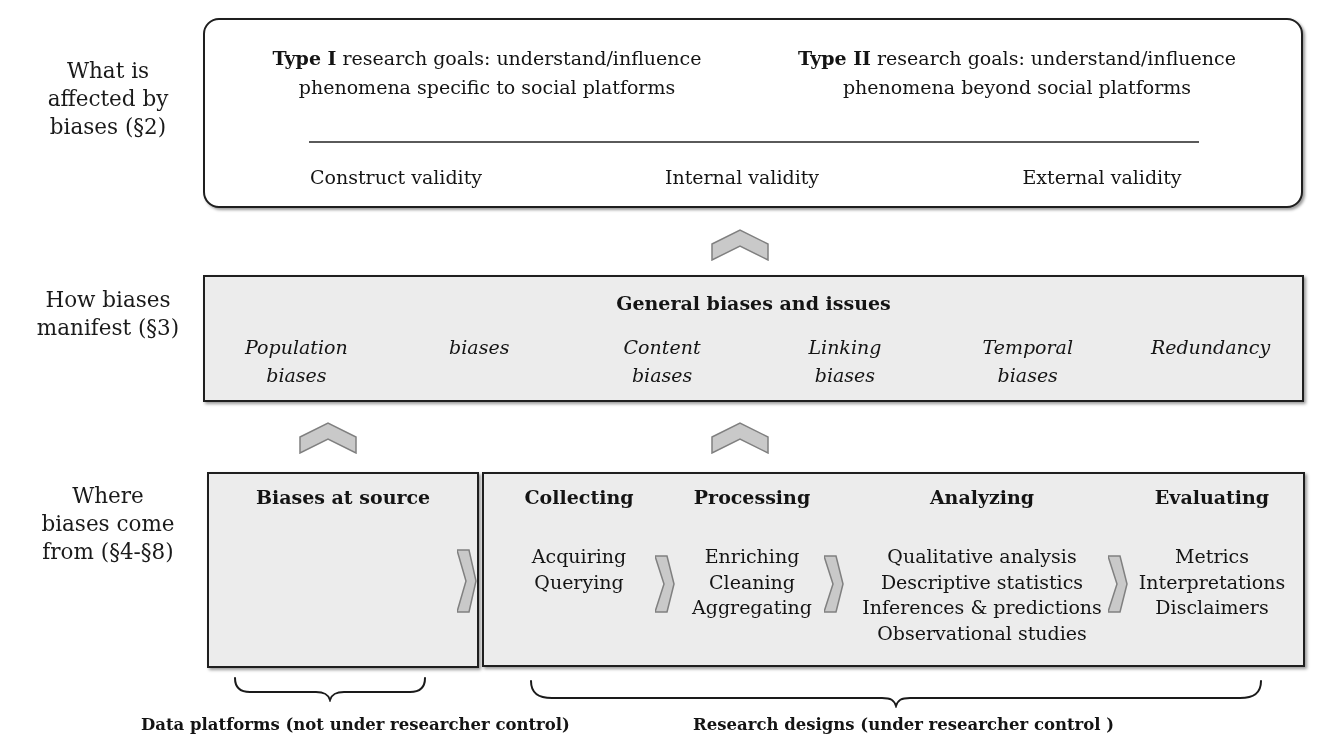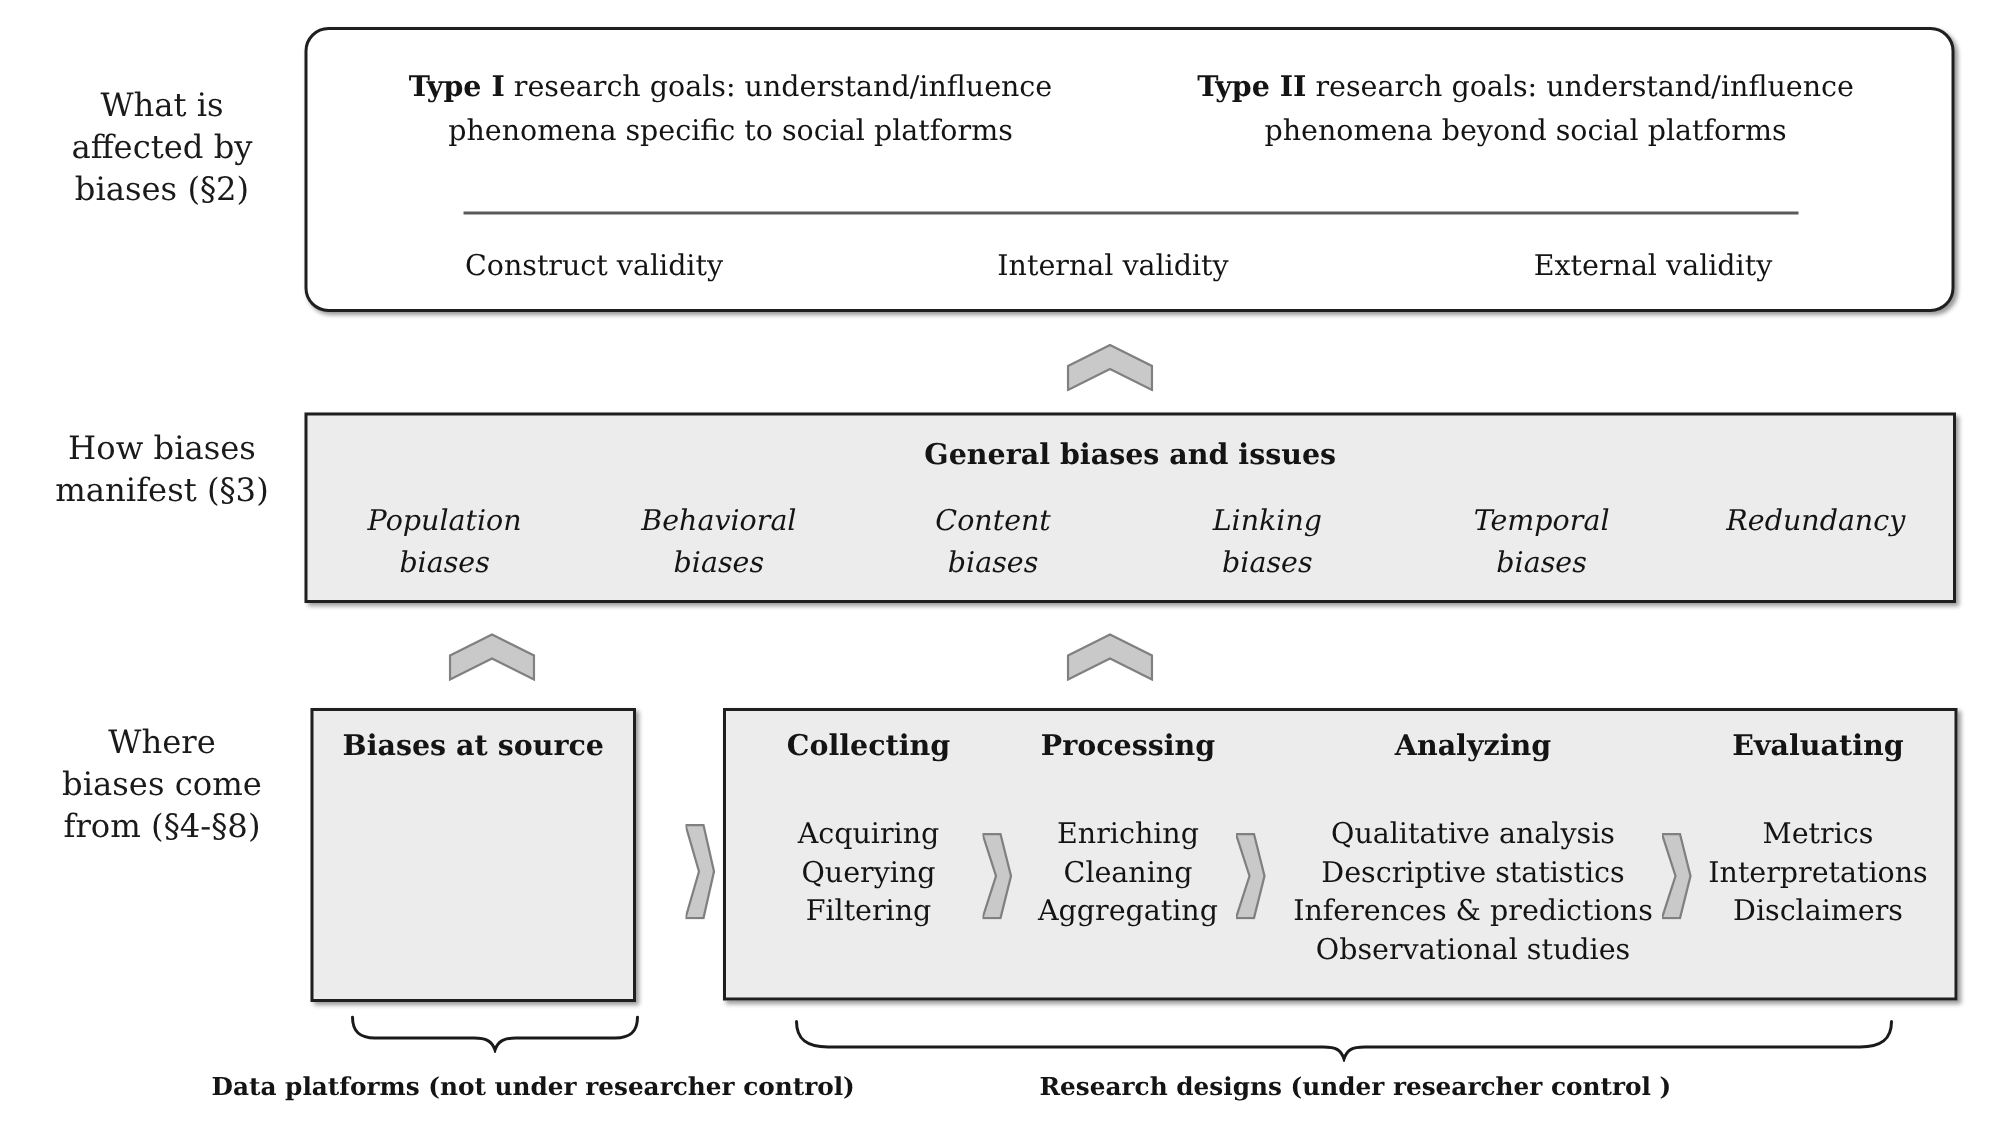"Behavioral" div { html: <div>Behavioral</div> -> none }
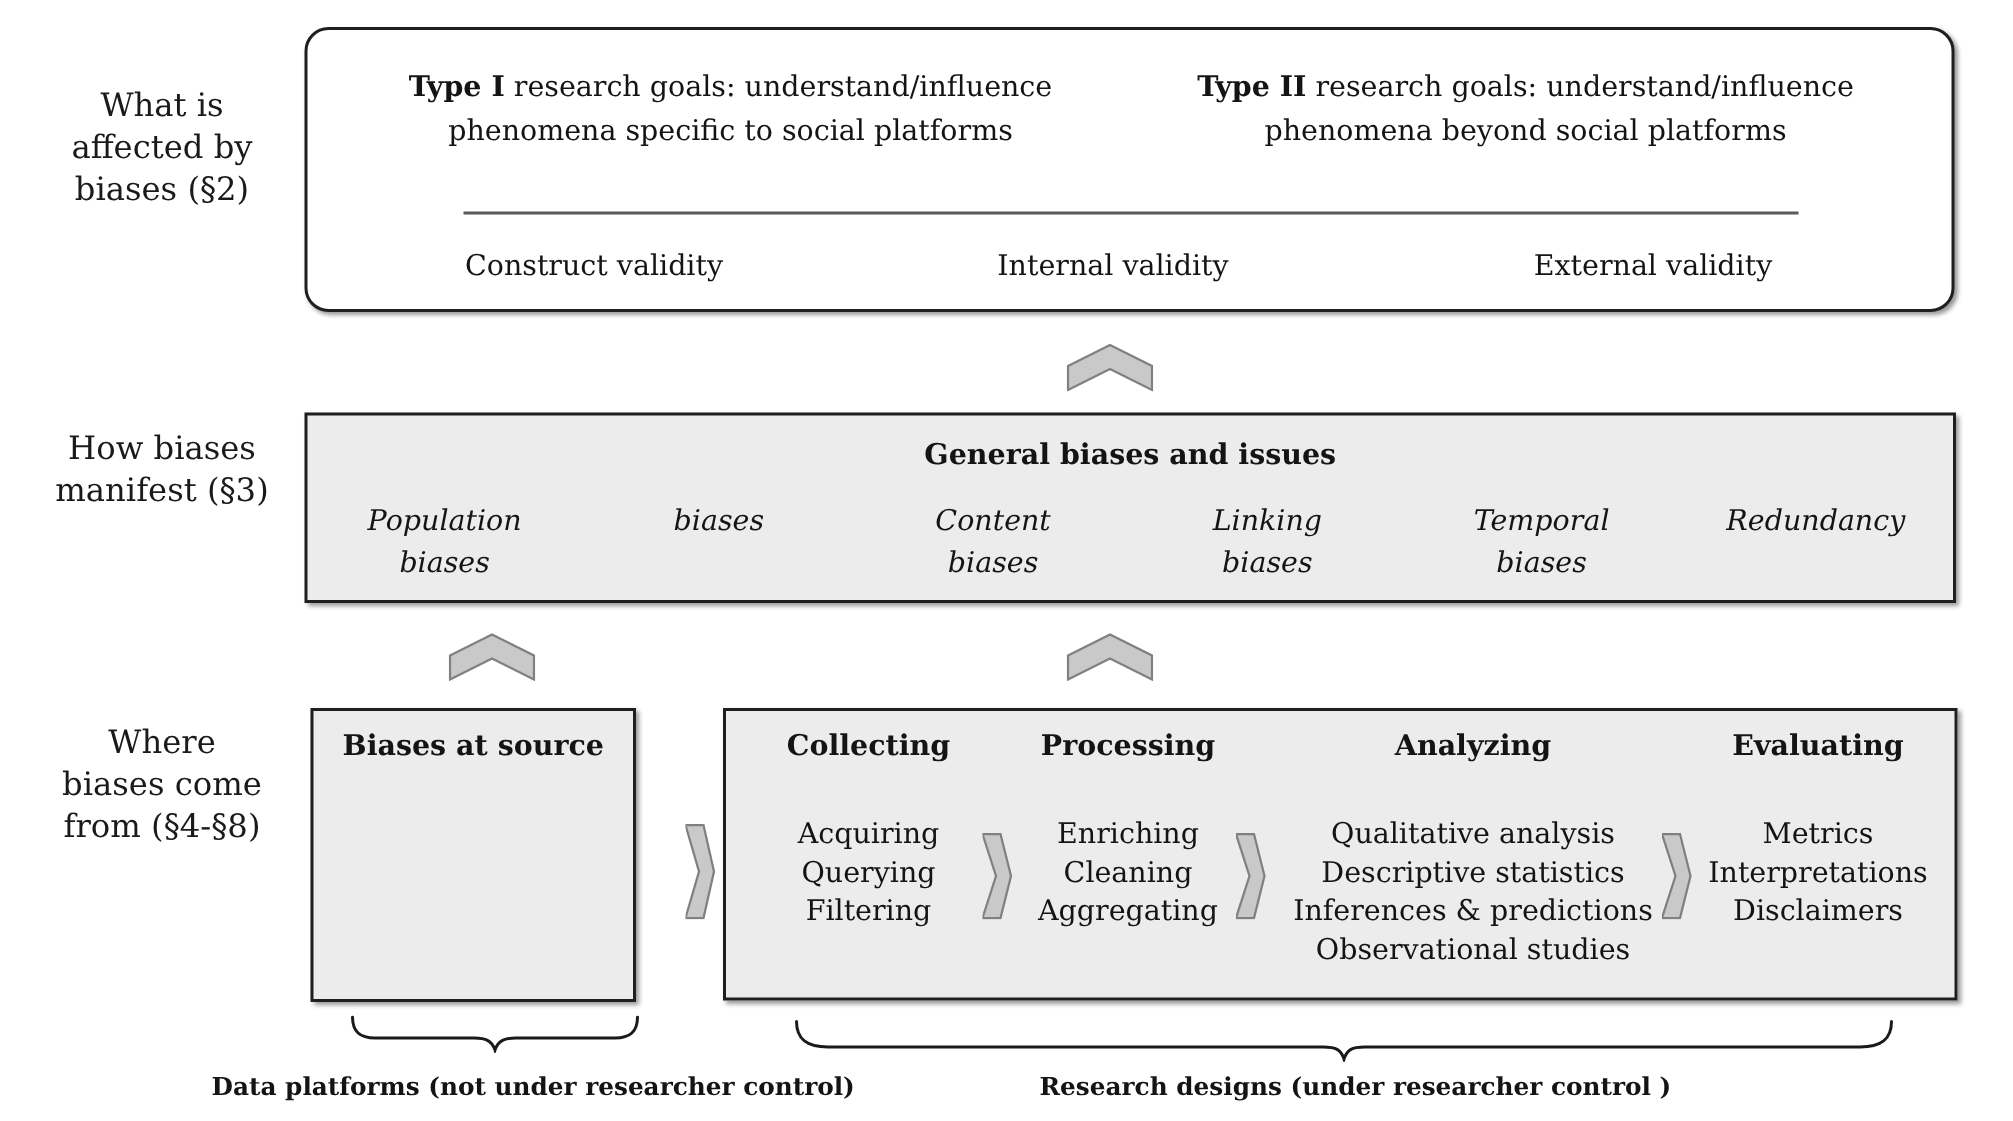"Biases at source" div.box { width: 217px -> 272px }
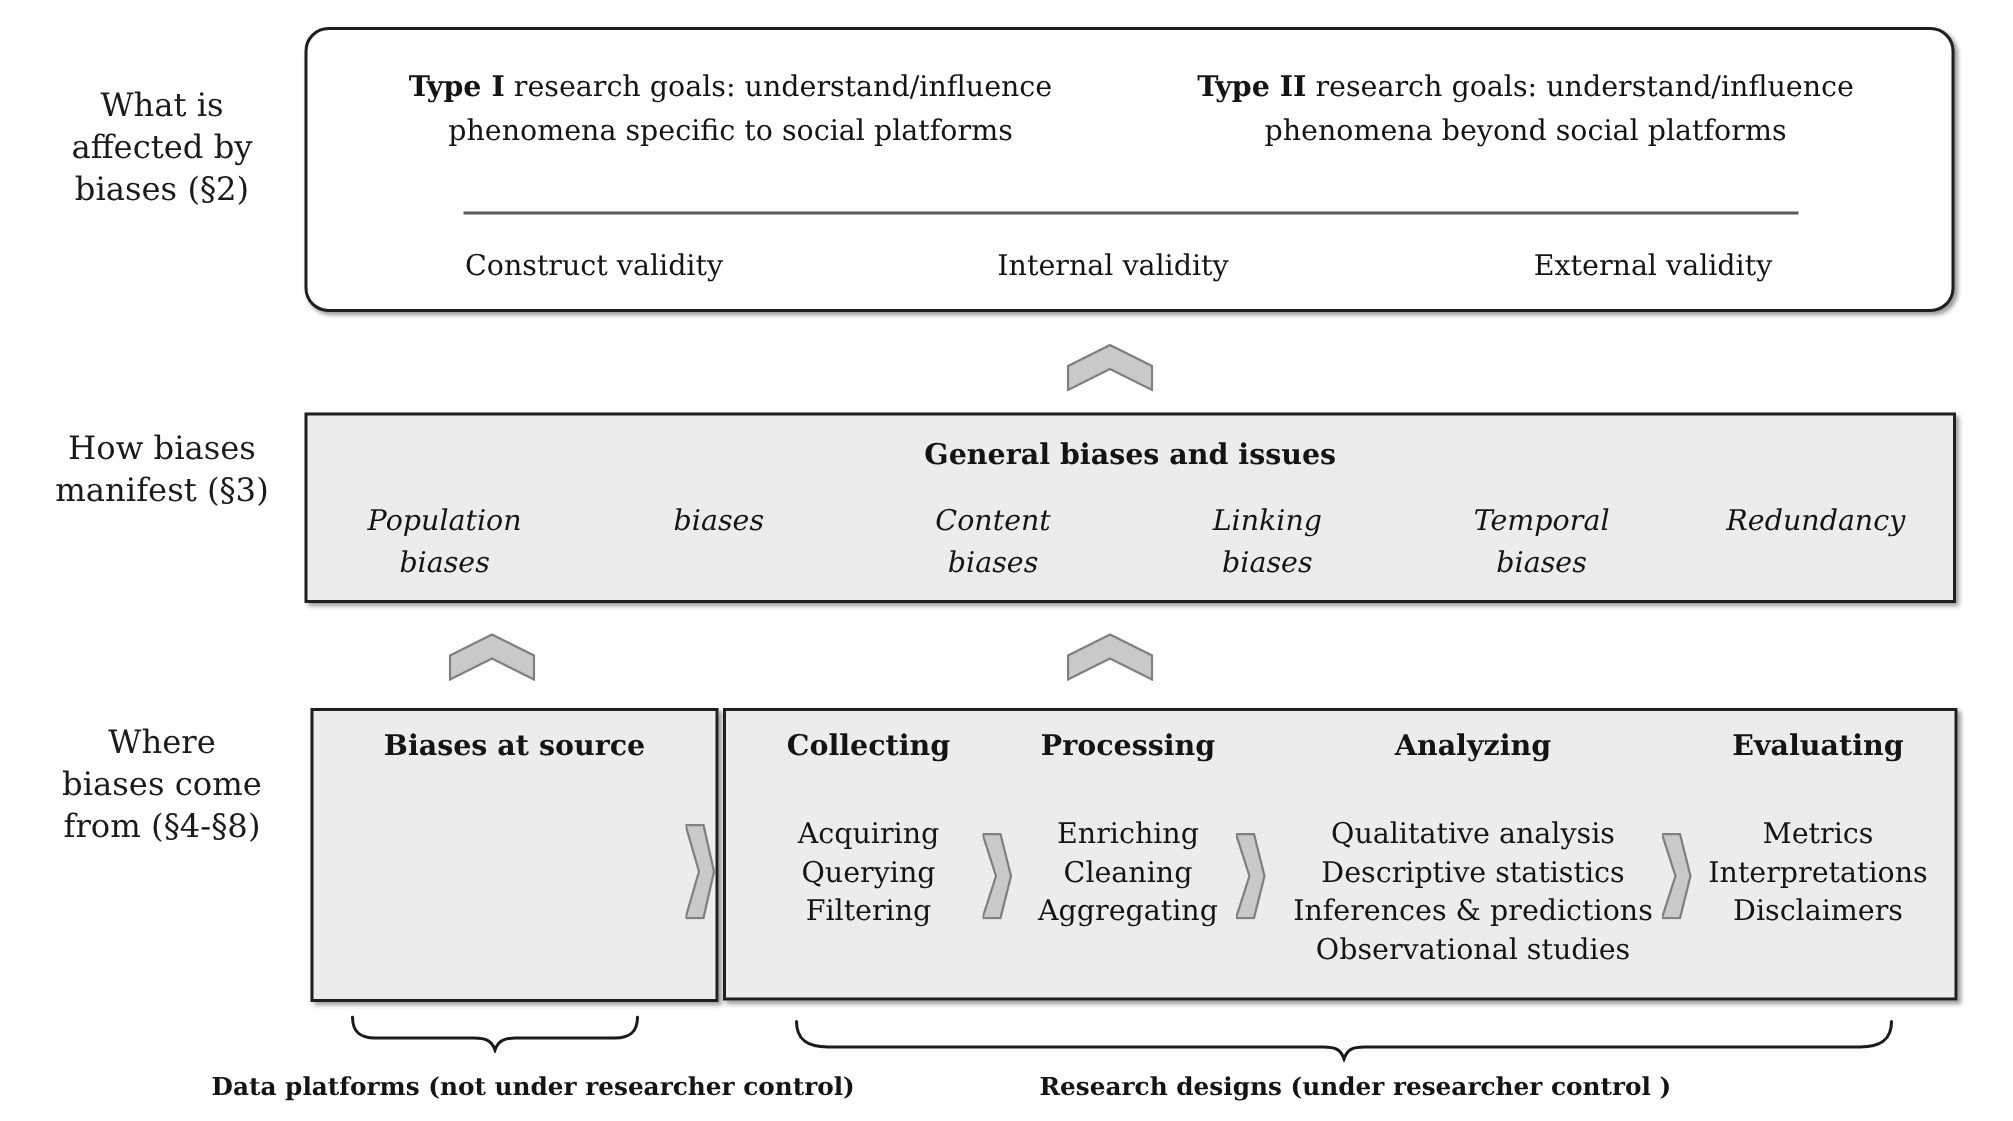"Filtering" div { html: <div>Filtering</div> -> none }
